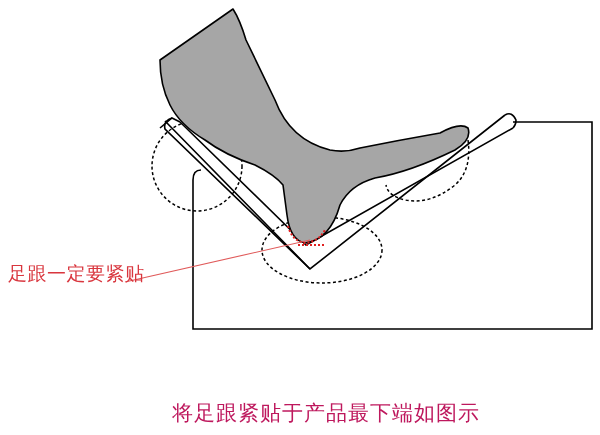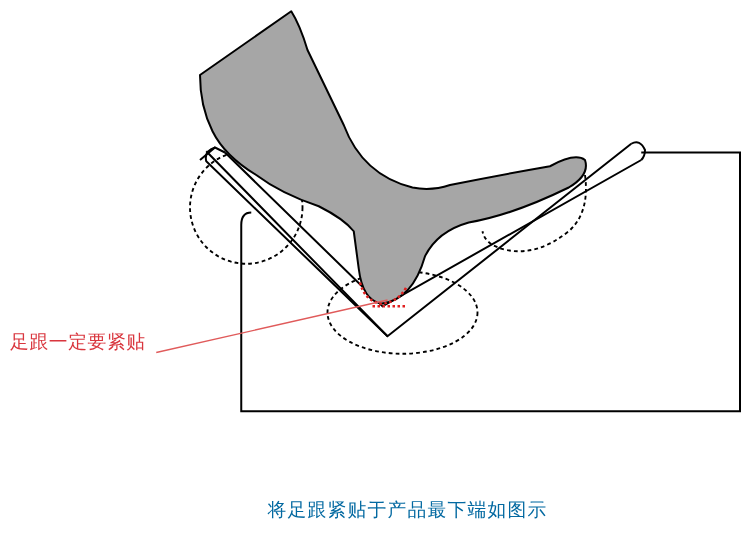"足跟一定要紧贴" .note { font-size: 15px -> 19px }
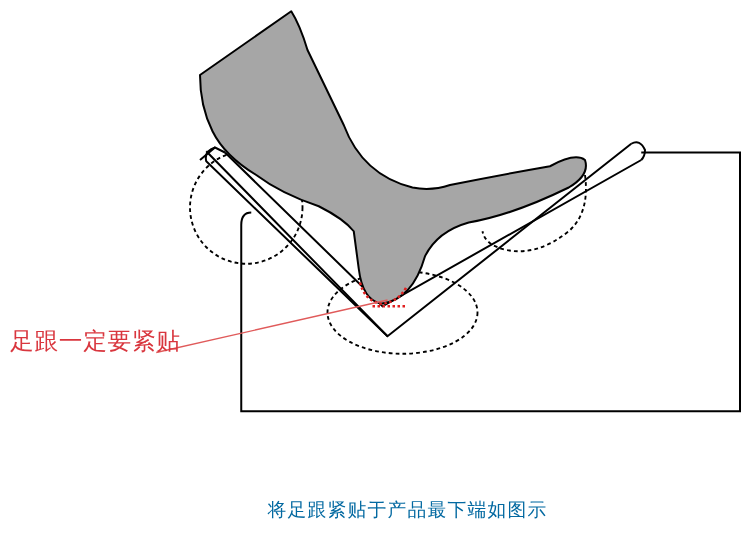"将足跟紧贴于产品最下端如图示" .caption { color: #0369a1 -> #be185d; font-size: 15px -> 21px }
